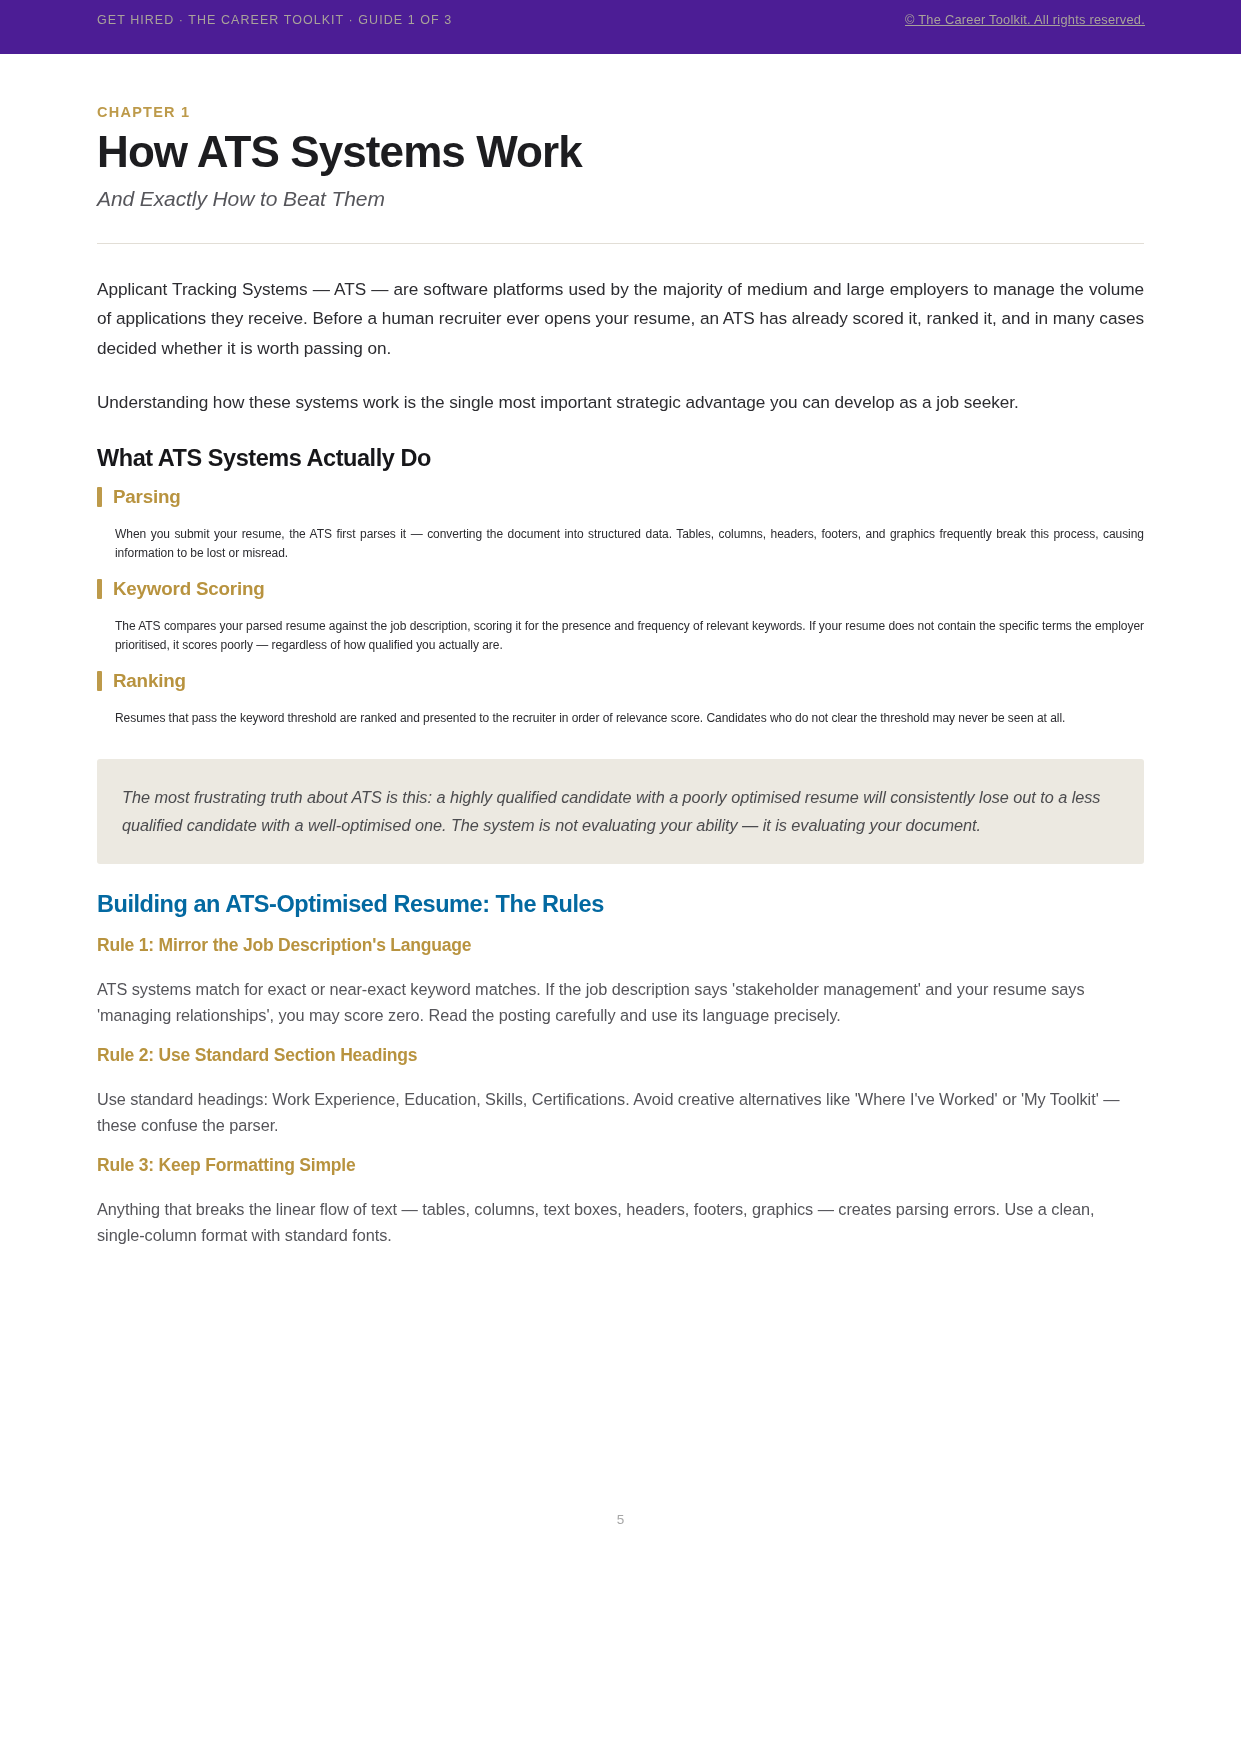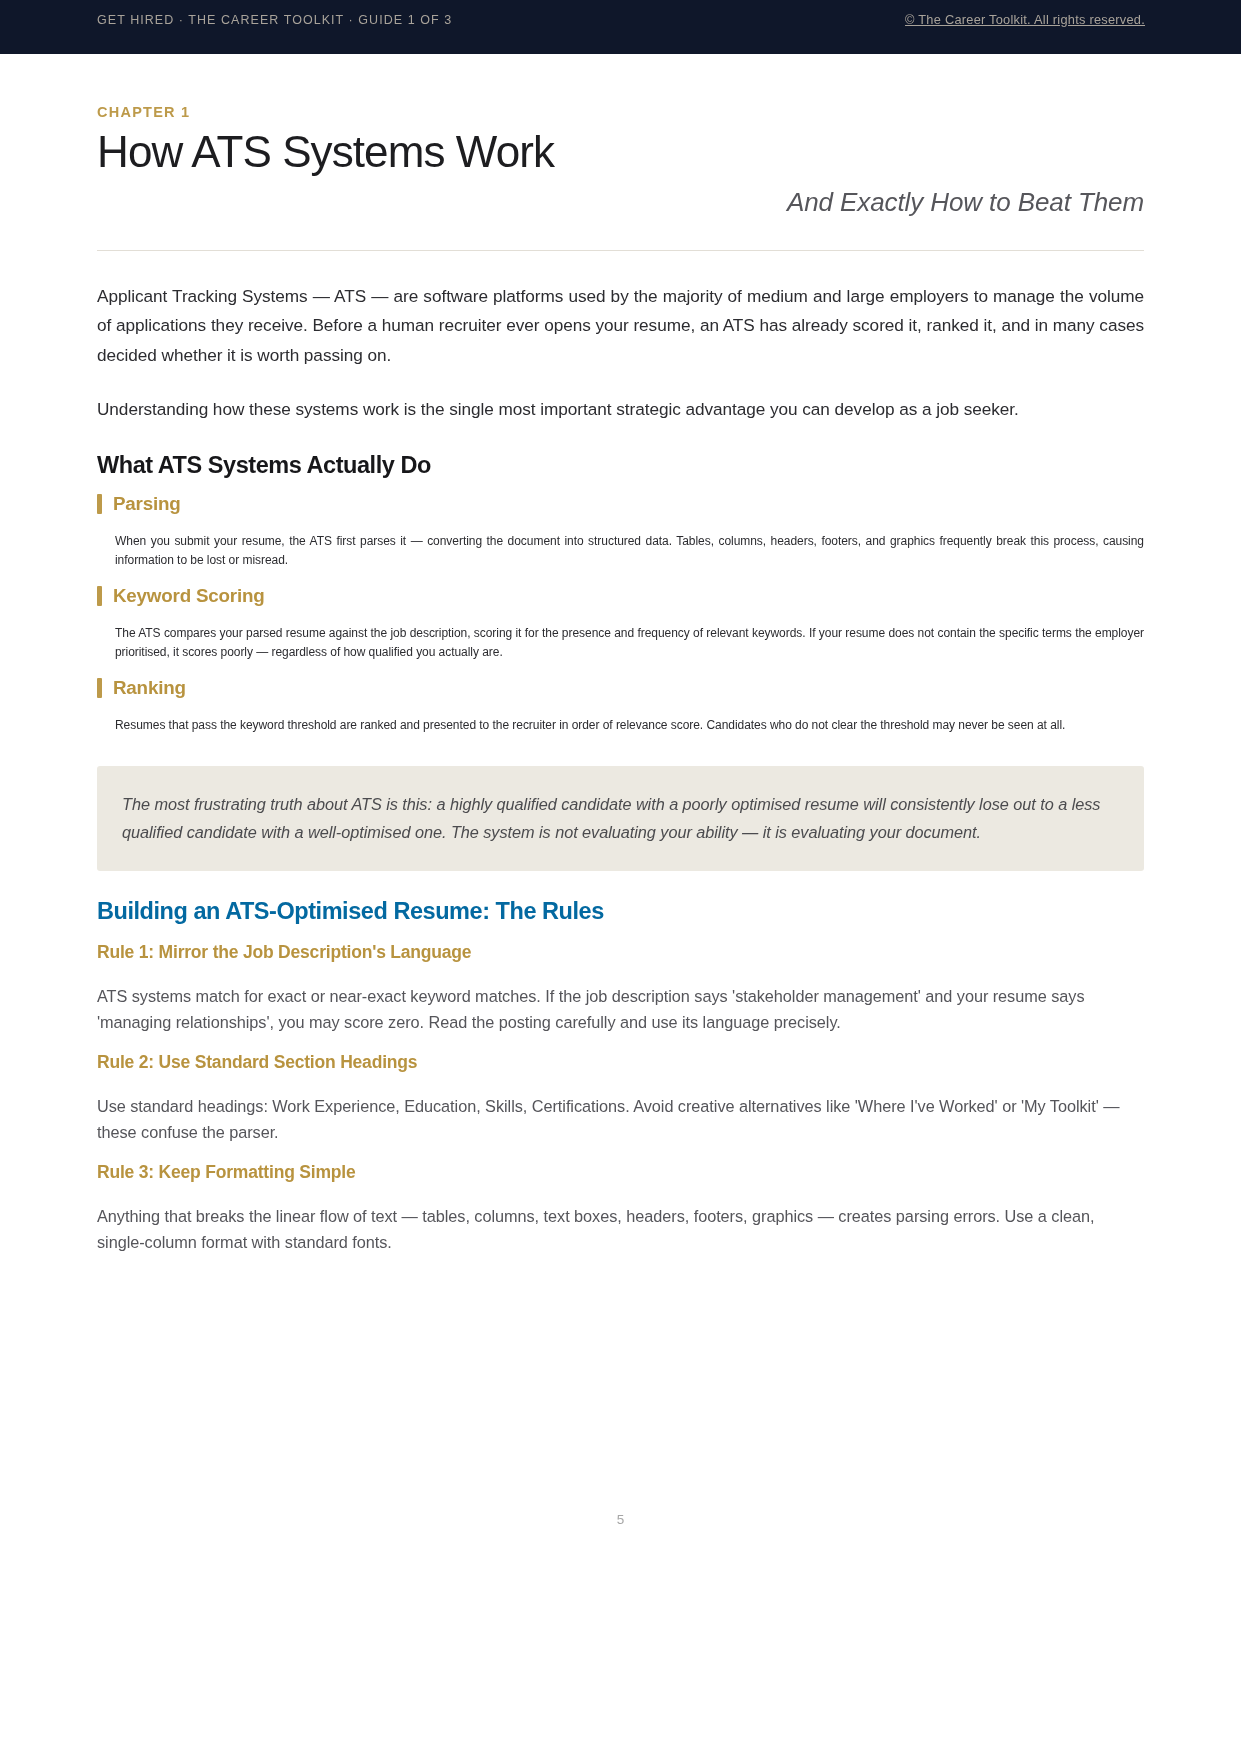"GET HIRED · THE CAREER" .running-head { background: #0f172a -> #4c1d95 }
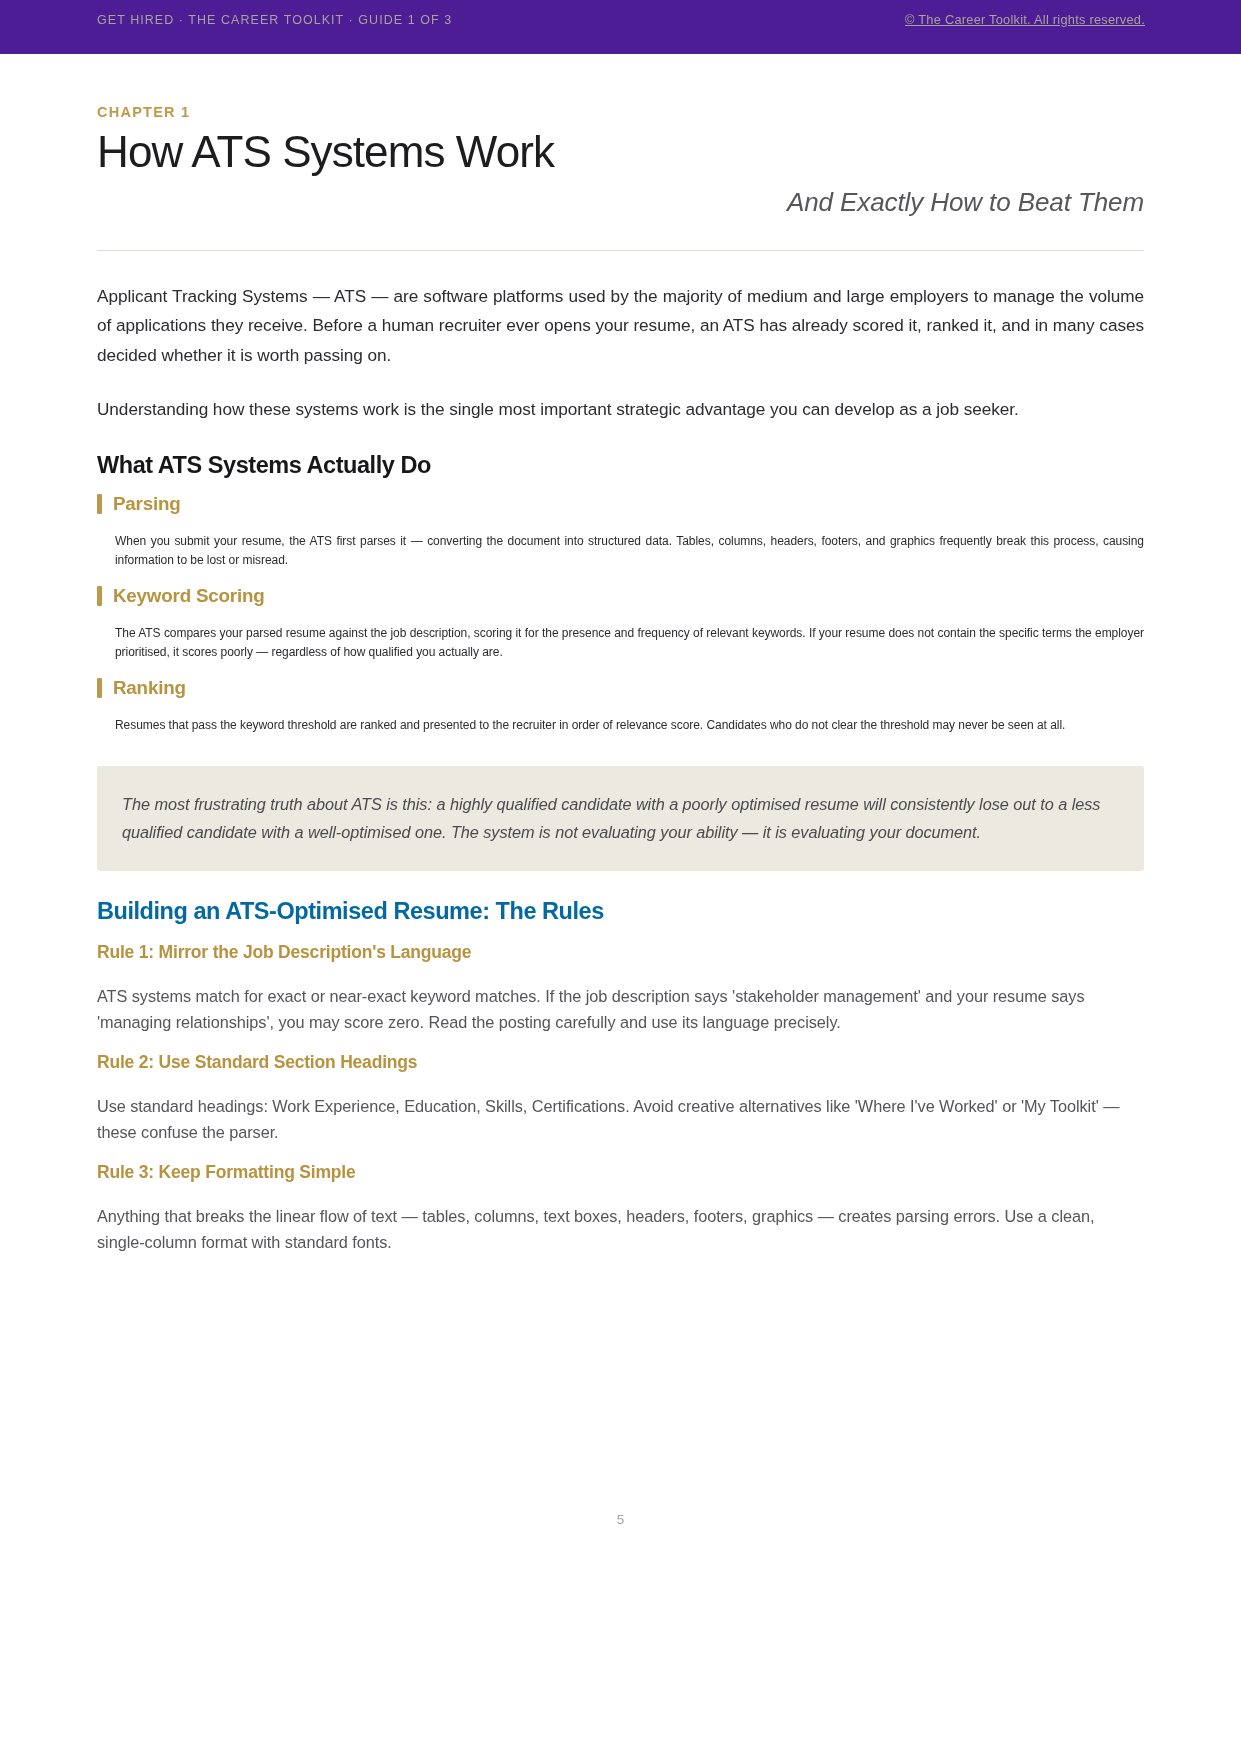"How ATS Systems Work" h1.chapter-title { font-weight: normal -> bold }
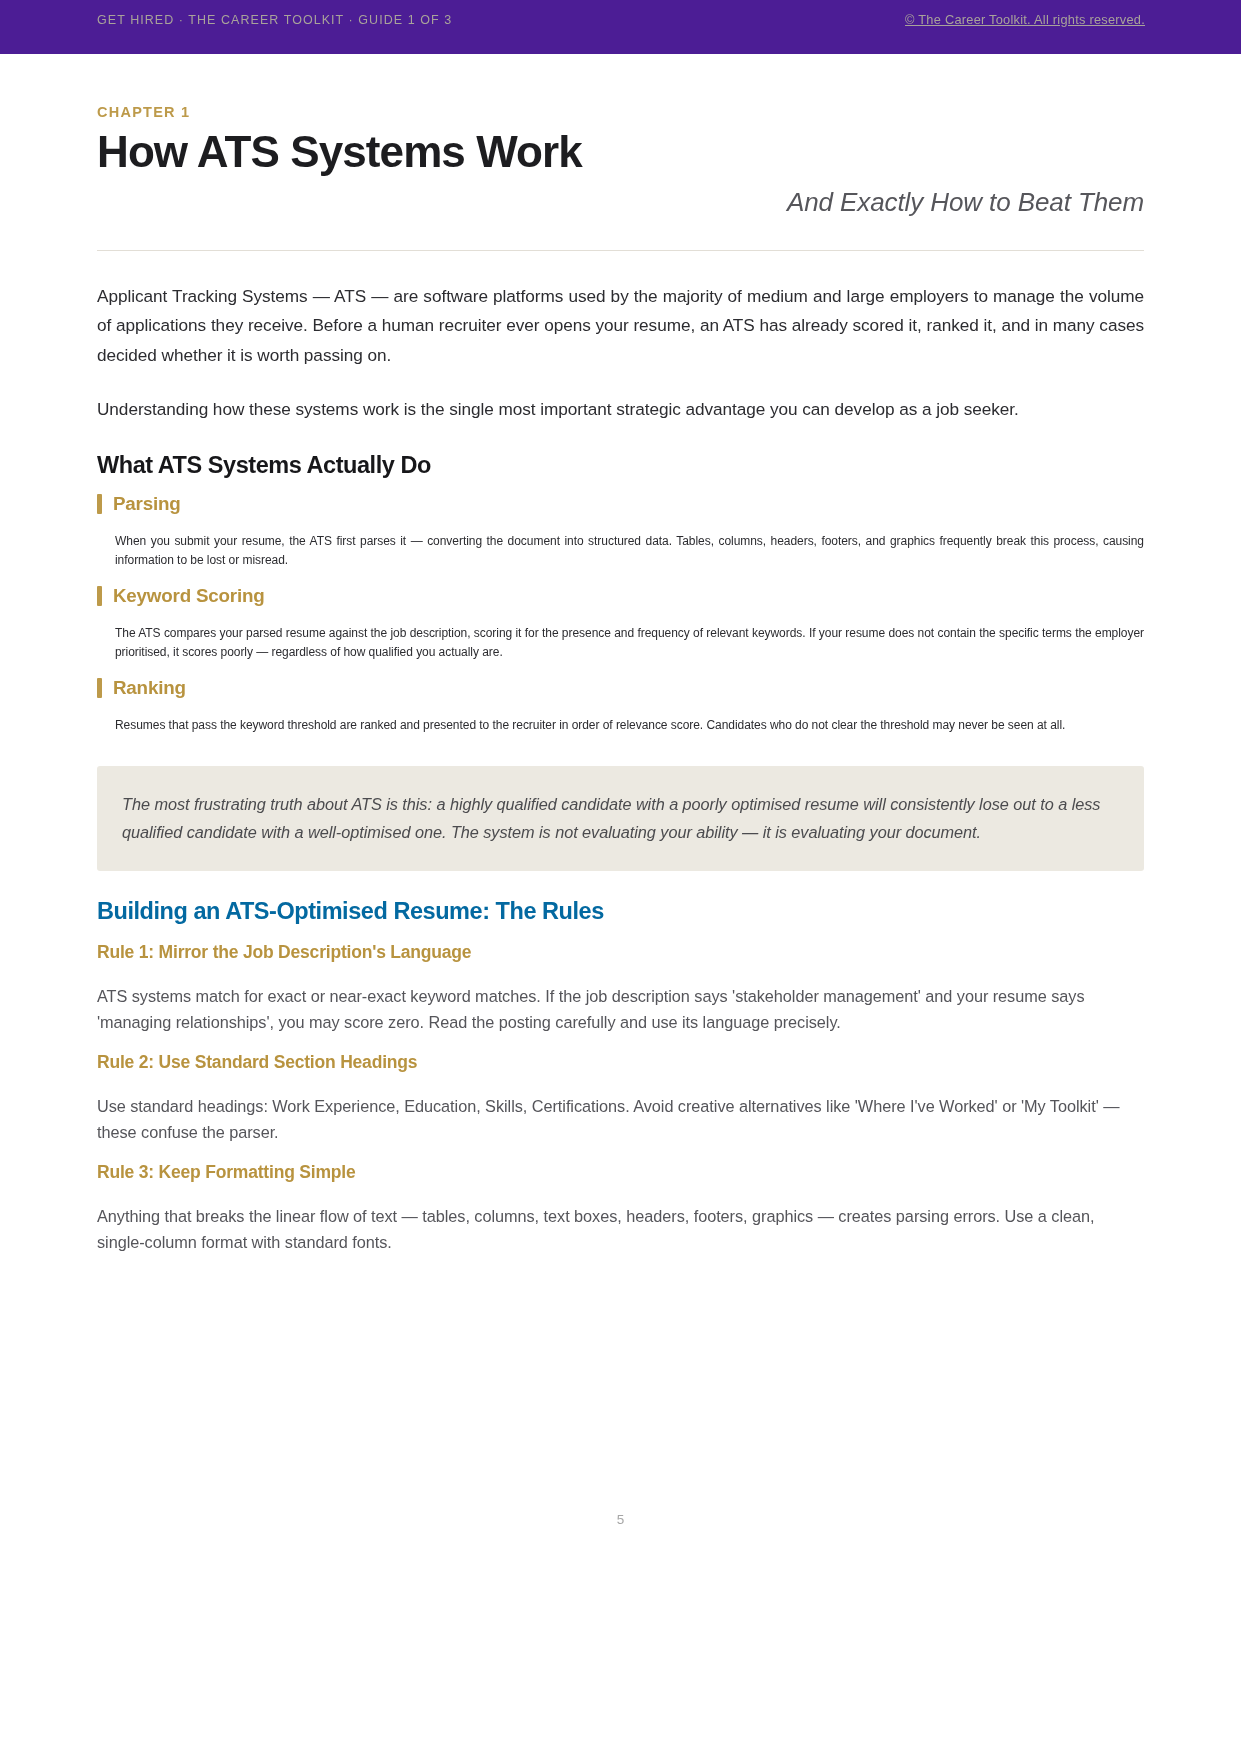"And Exactly How to Beat" .chapter-subtitle { font-size: 26px -> 21px; text-align: right -> none }
